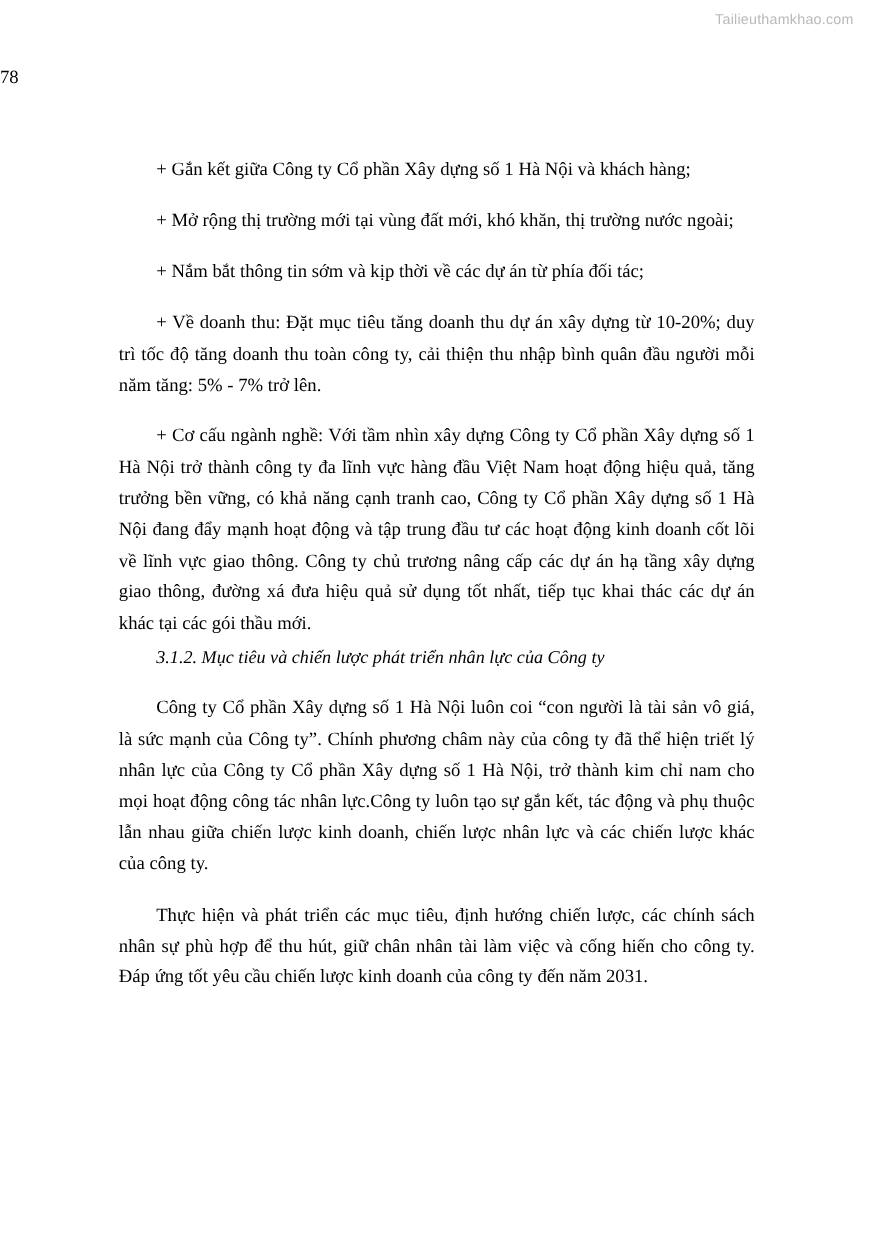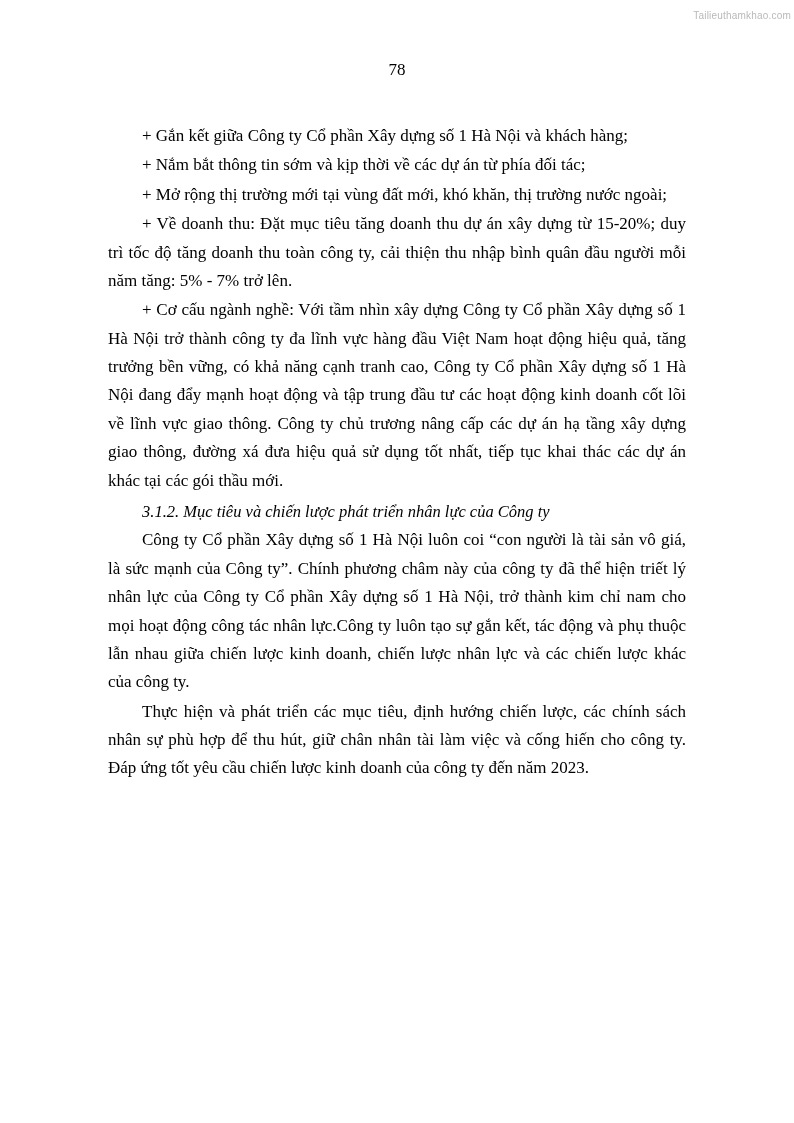"Tailieuthamkhao.com" .watermark { font-size: 10px -> 13px; right: 3px -> 18px }
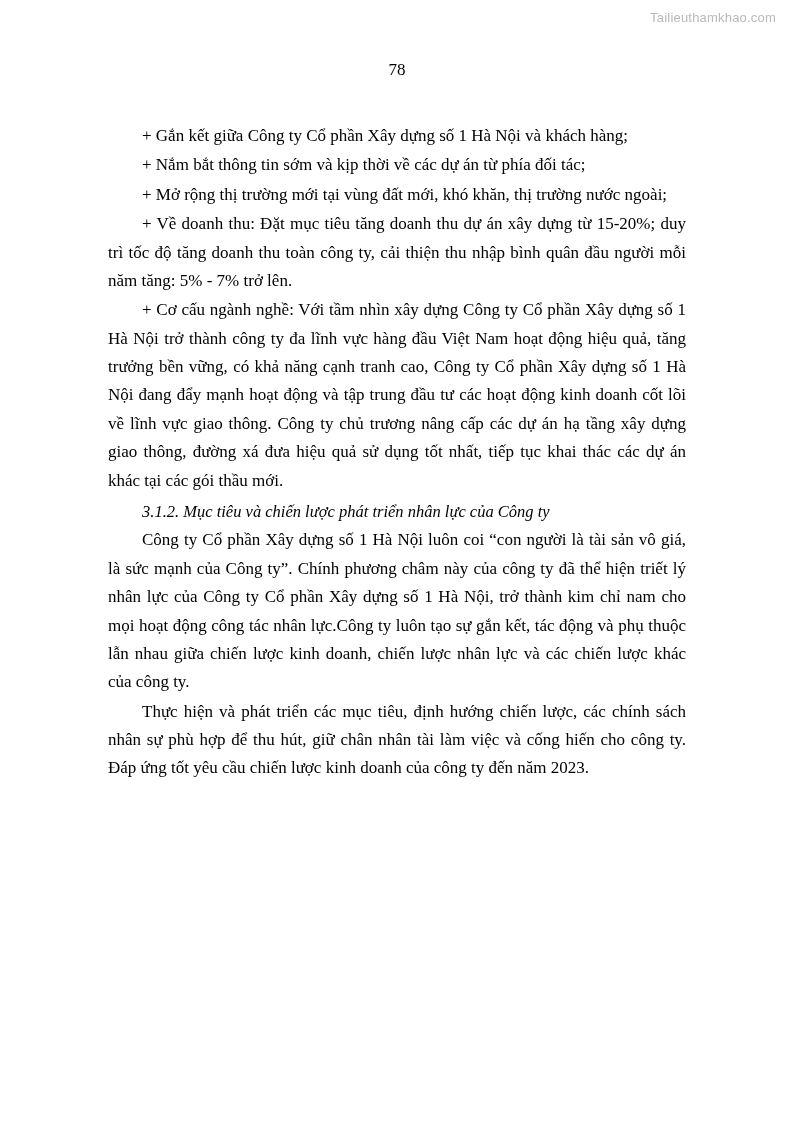"78" .page-number { text-align: center -> none }
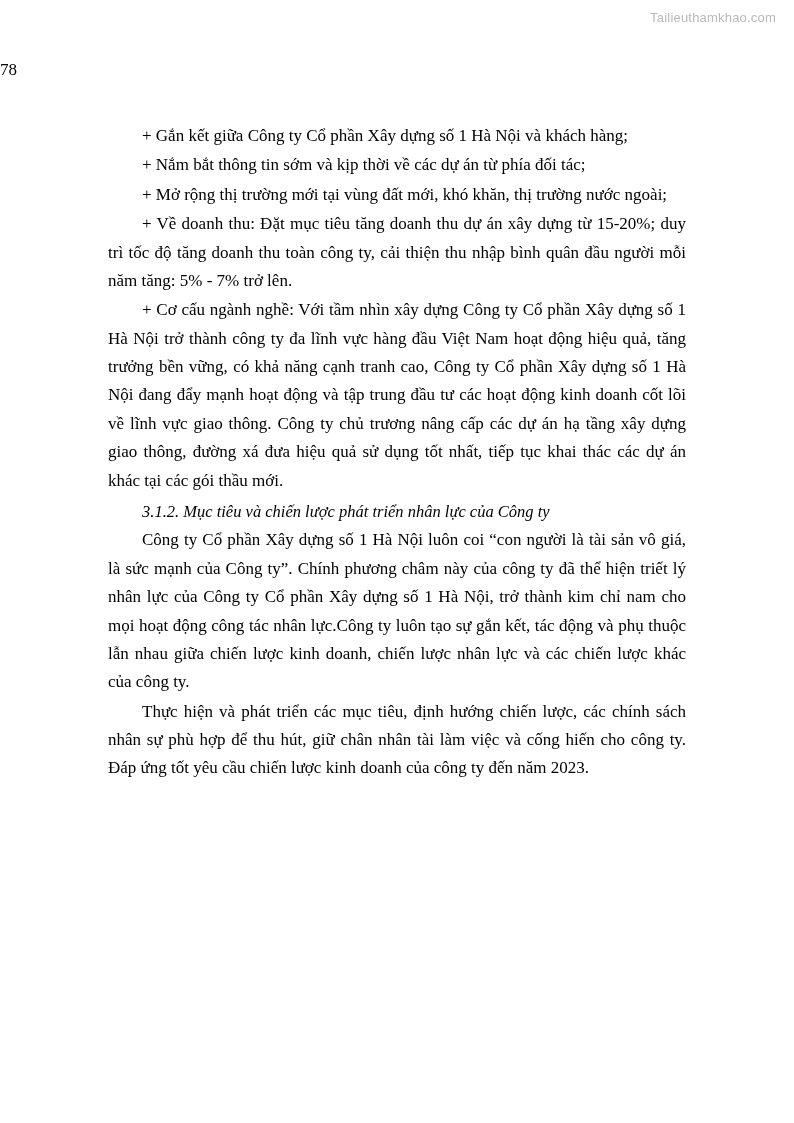"+ Gắn kết giữa Công" p { margin: 0 0 1px 0 -> 18px 0 1px 0 }
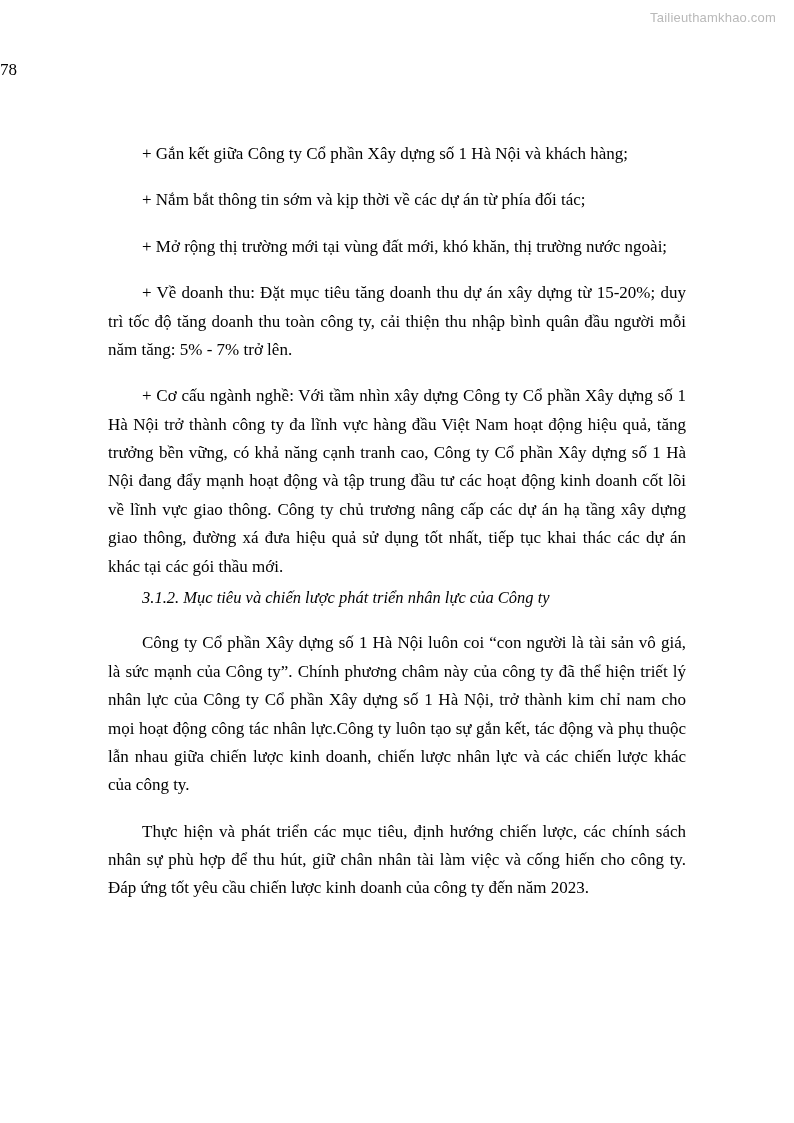"+ Nắm bắt thông tin" p.bullet-line { order: before "+ Mở rộng thị trường" -> after "+ Mở rộng thị trường" }
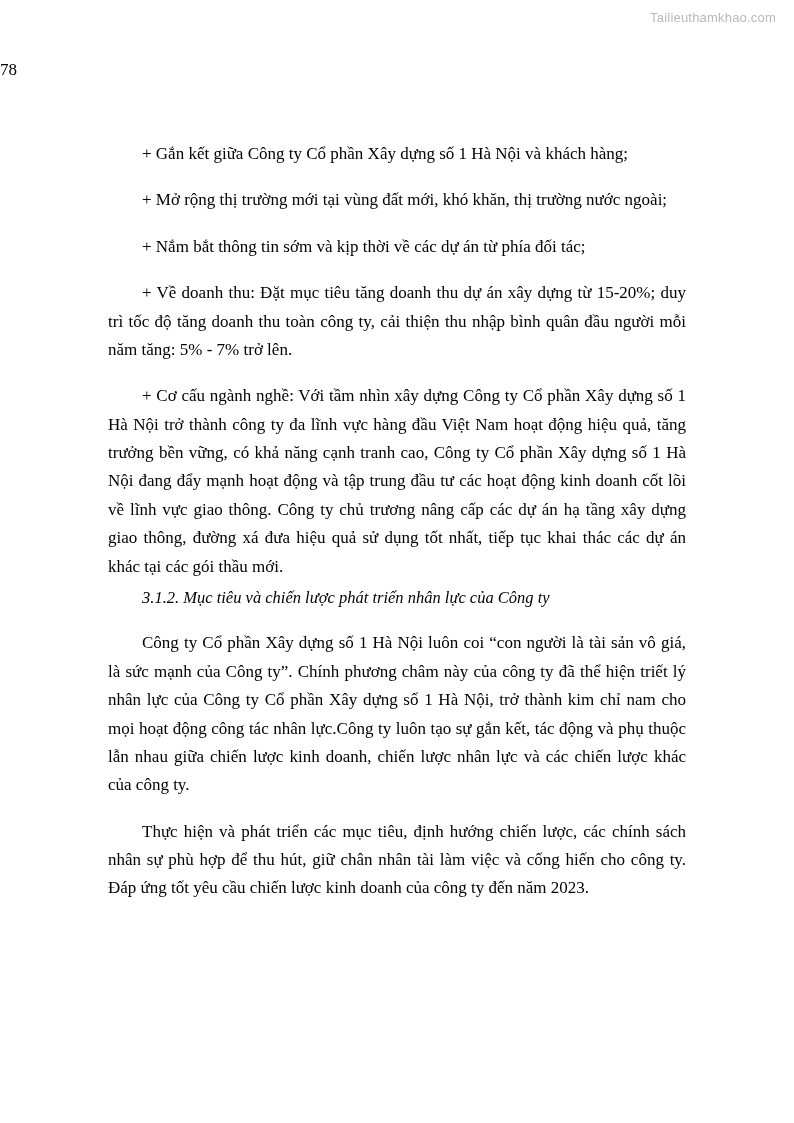"+ Về doanh thu: Đặt" p.indent { text: 15-20% -> 10-20% }
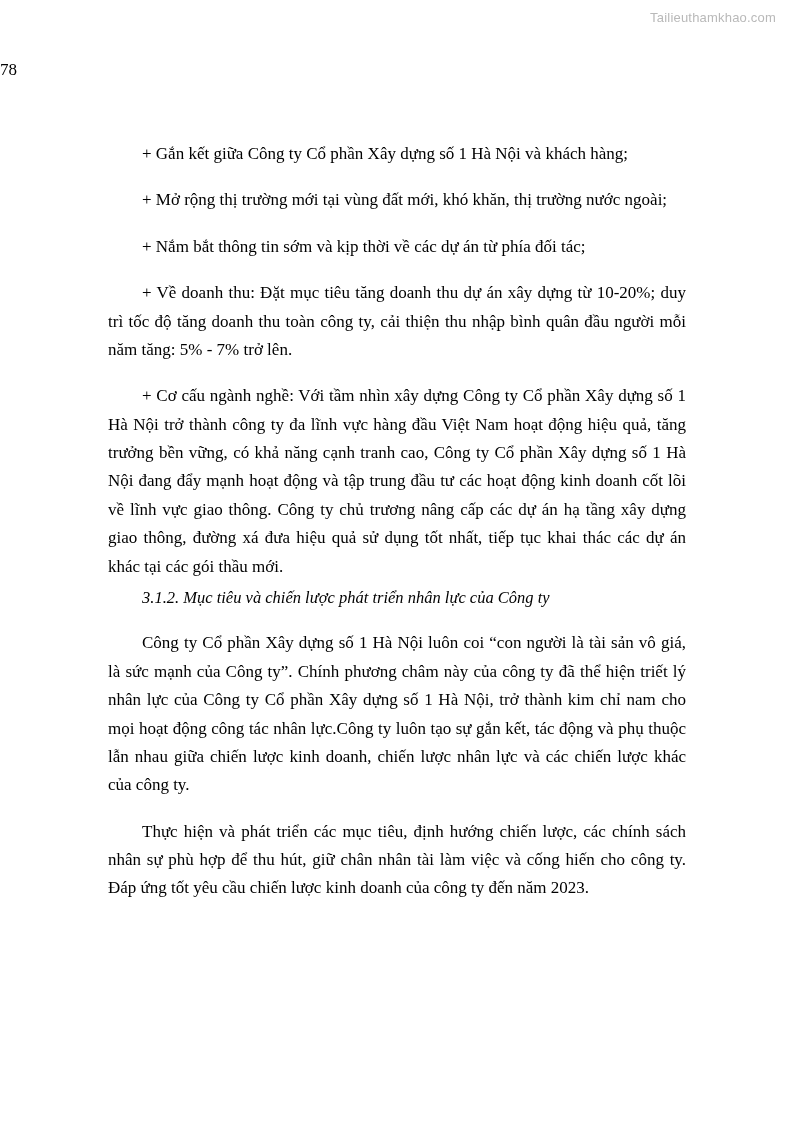"Thực hiện và phát triển" p.indent { text: 2023 -> 2031 }
